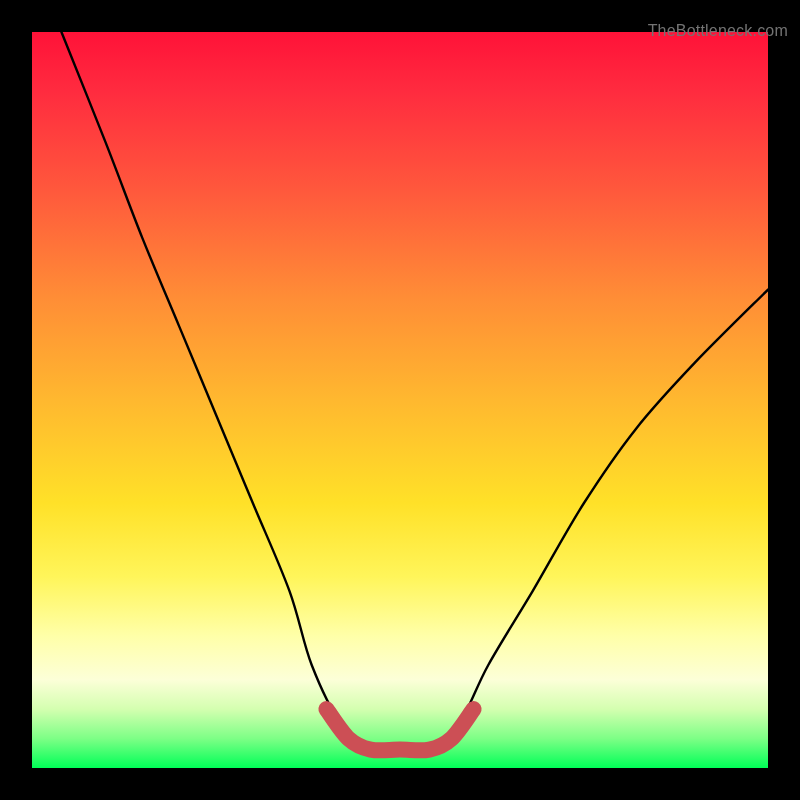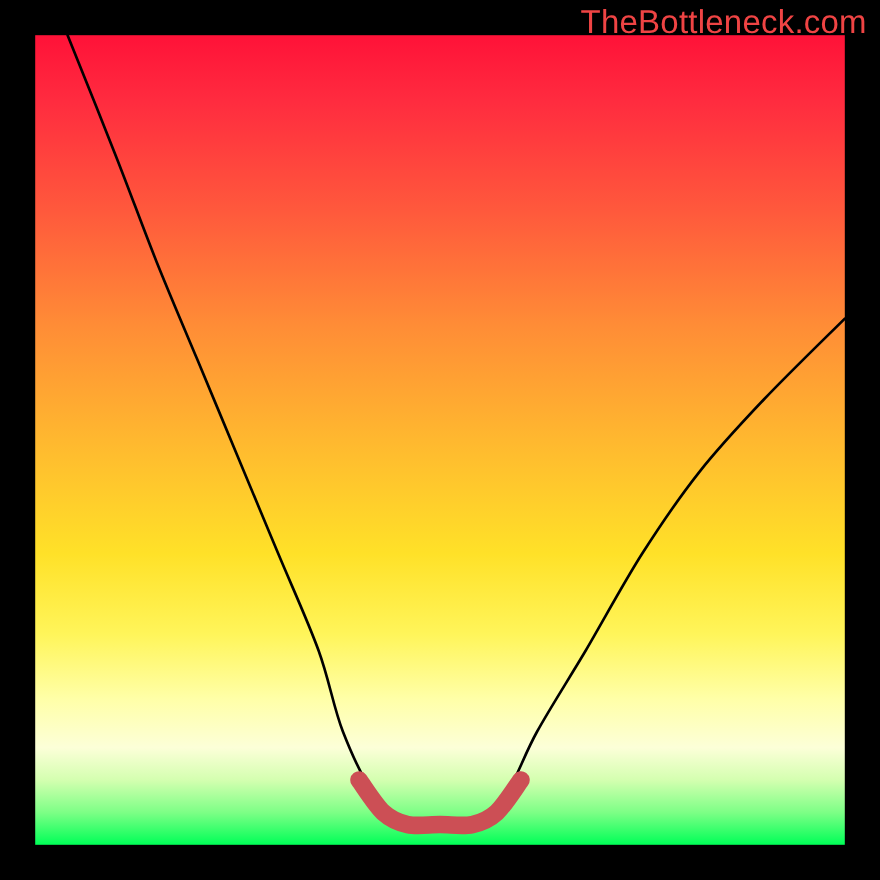"TheBottleneck.com" .watermark { color: #ef4444 -> #737373; font-size: 30px -> 16px; top: 4px -> 22px }
